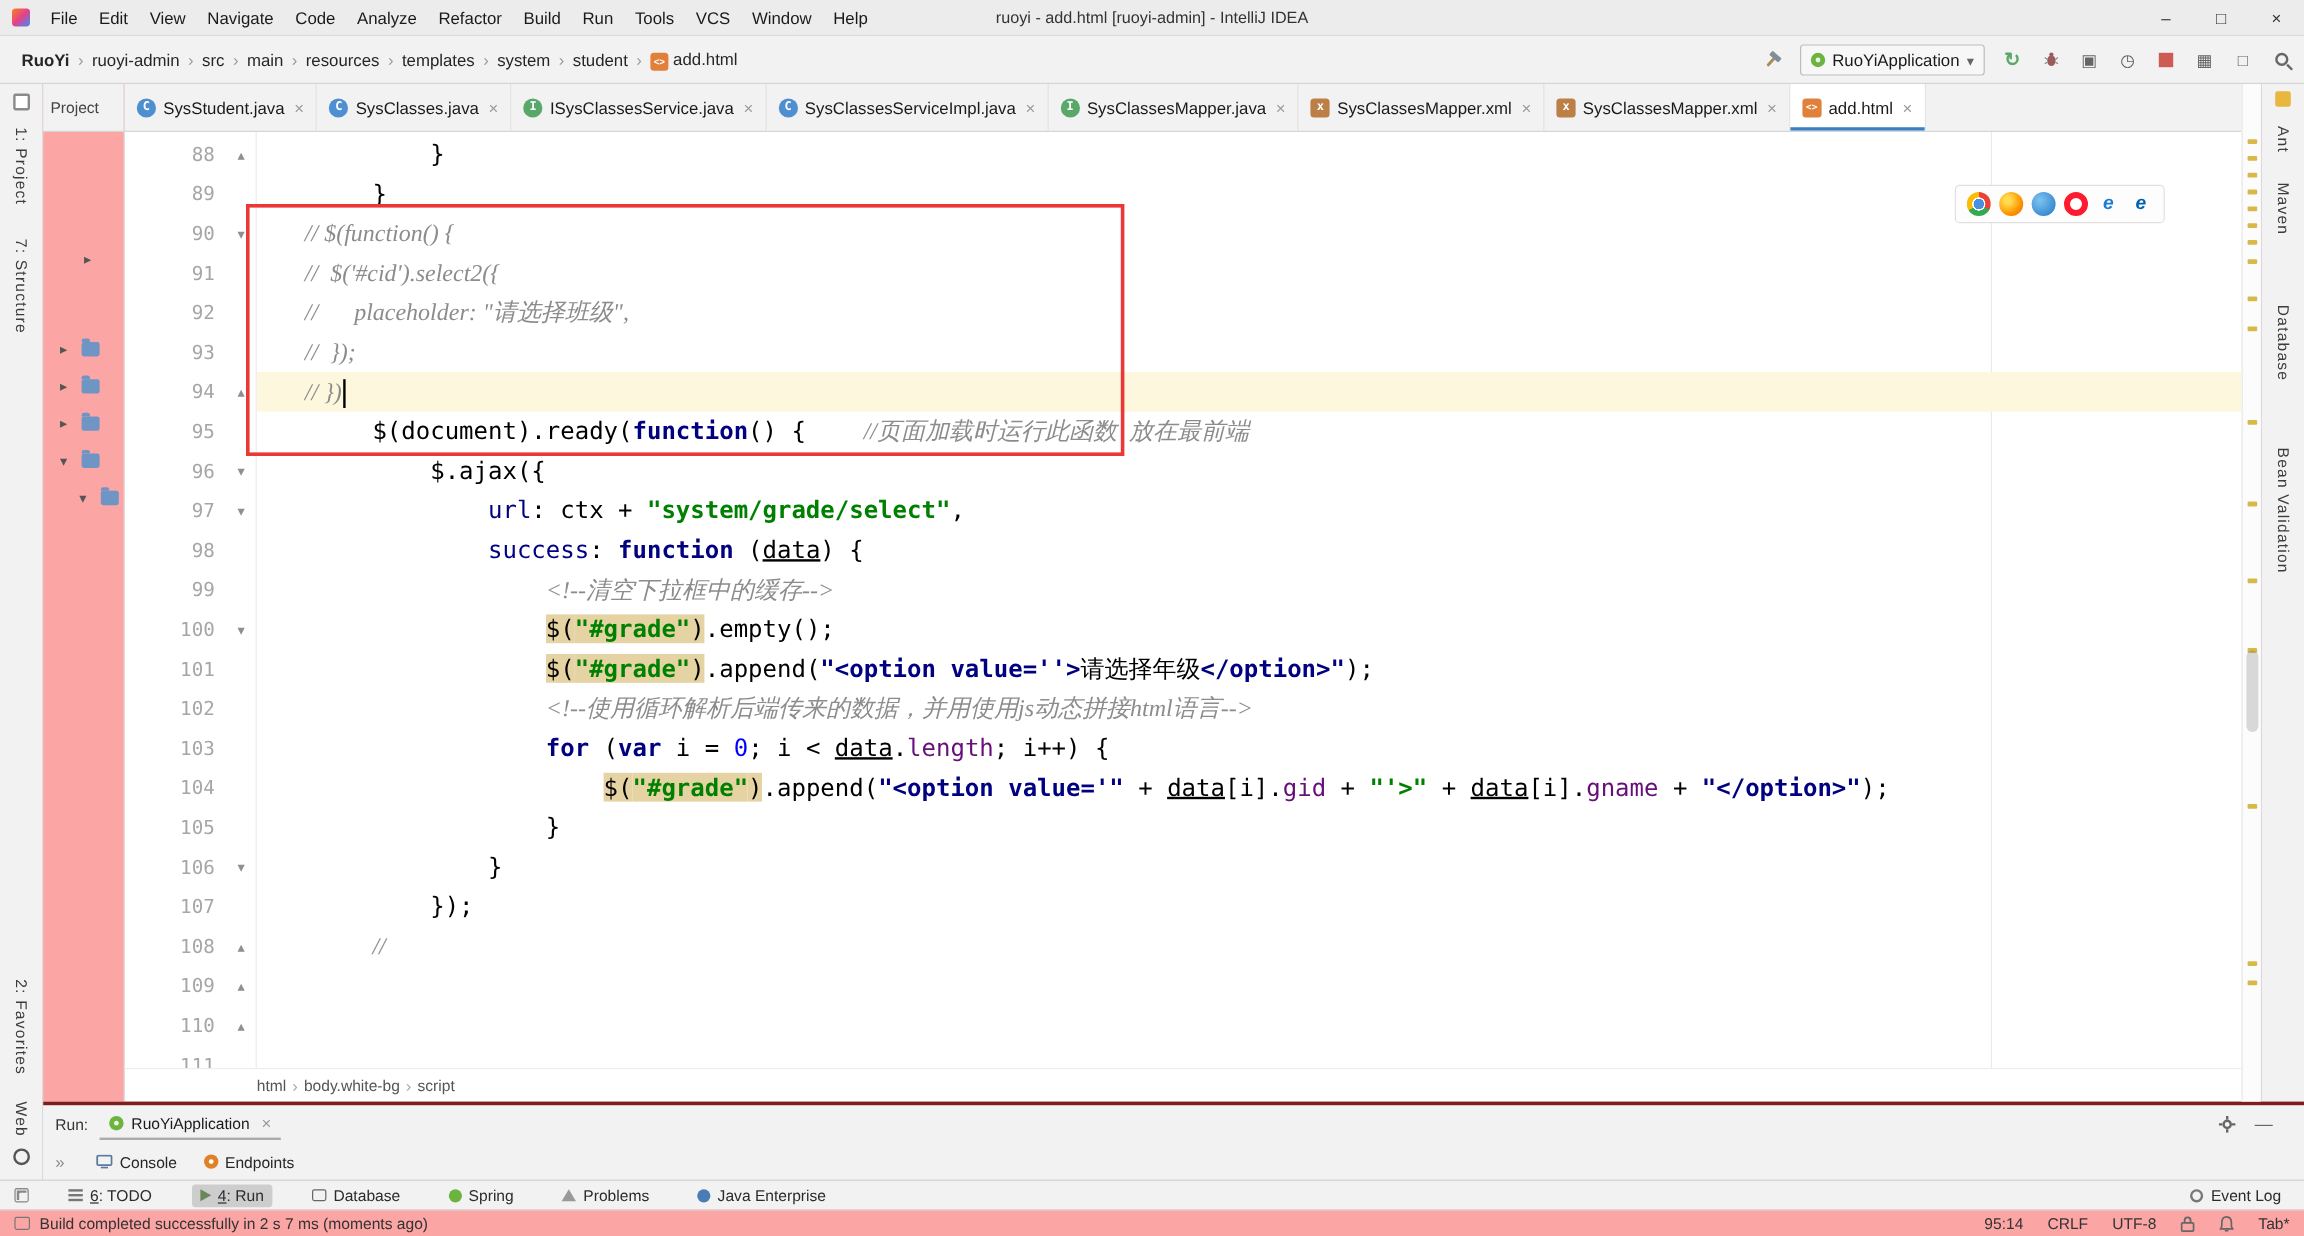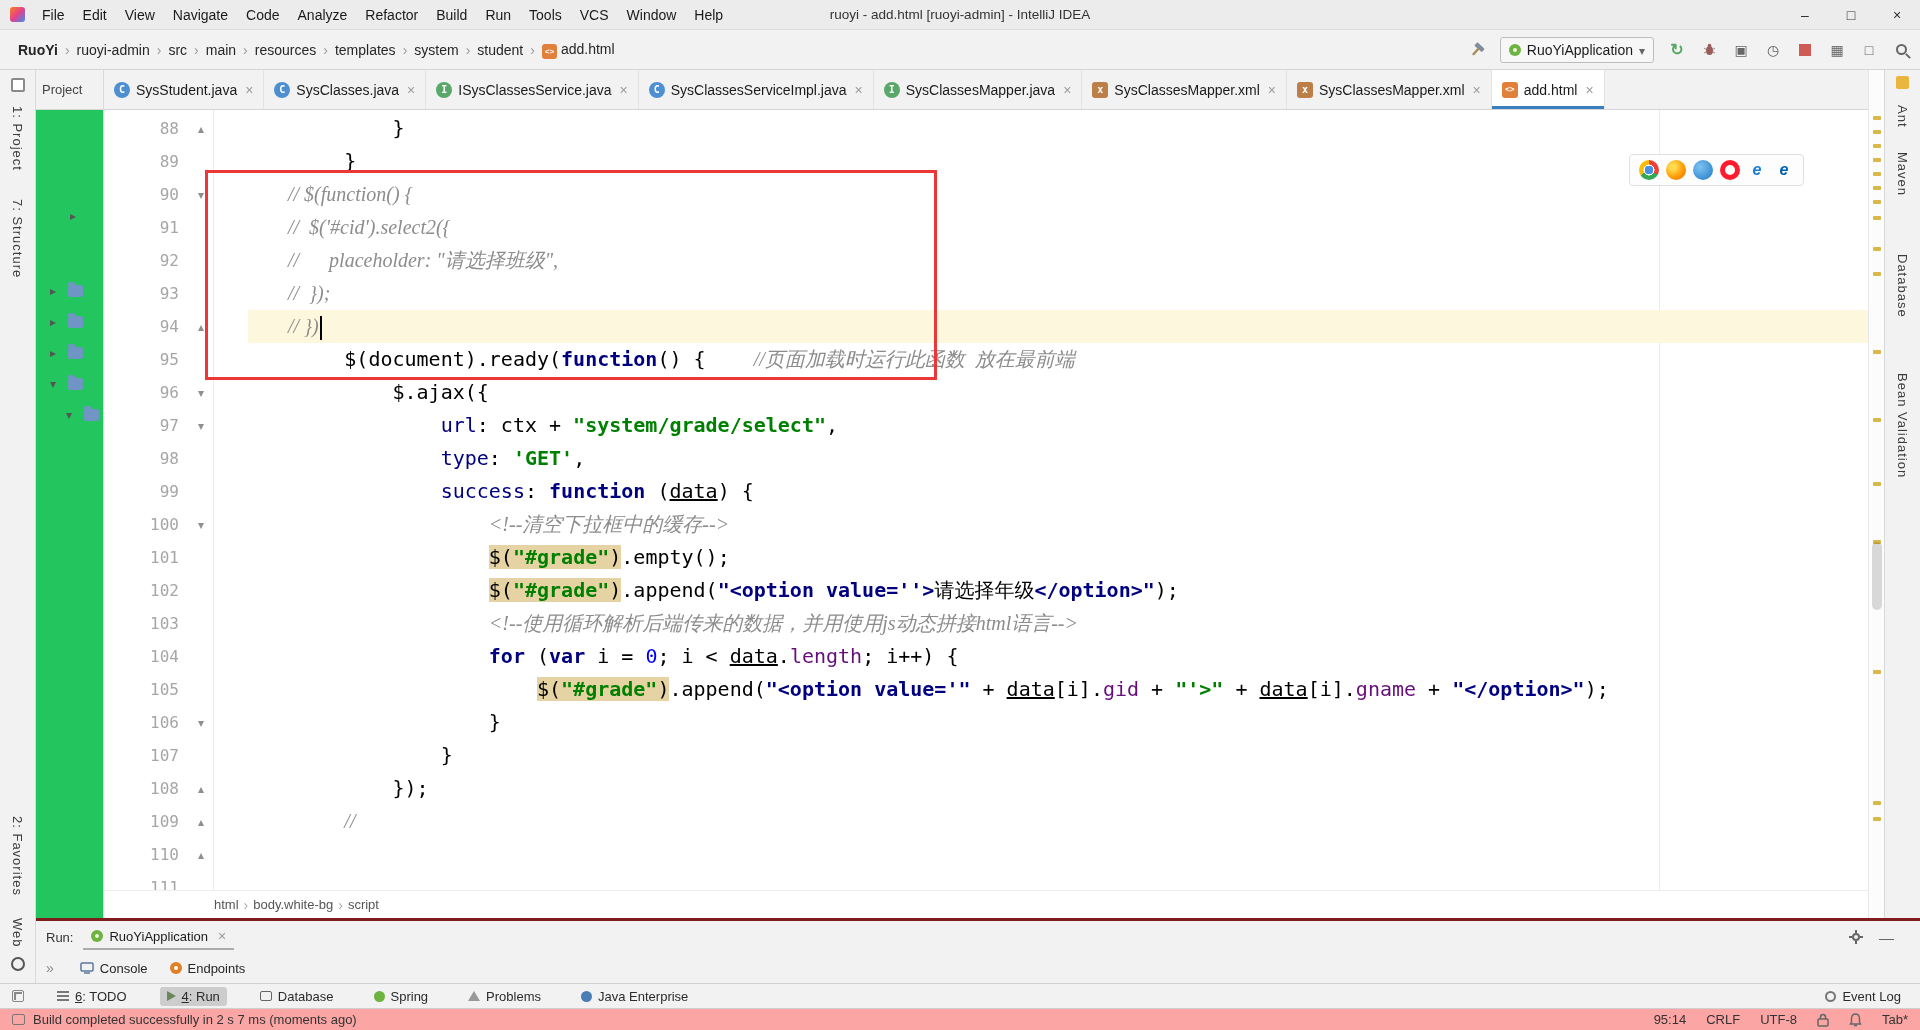"Project" .project-panel { background: #22c55e -> #fca5a5 }
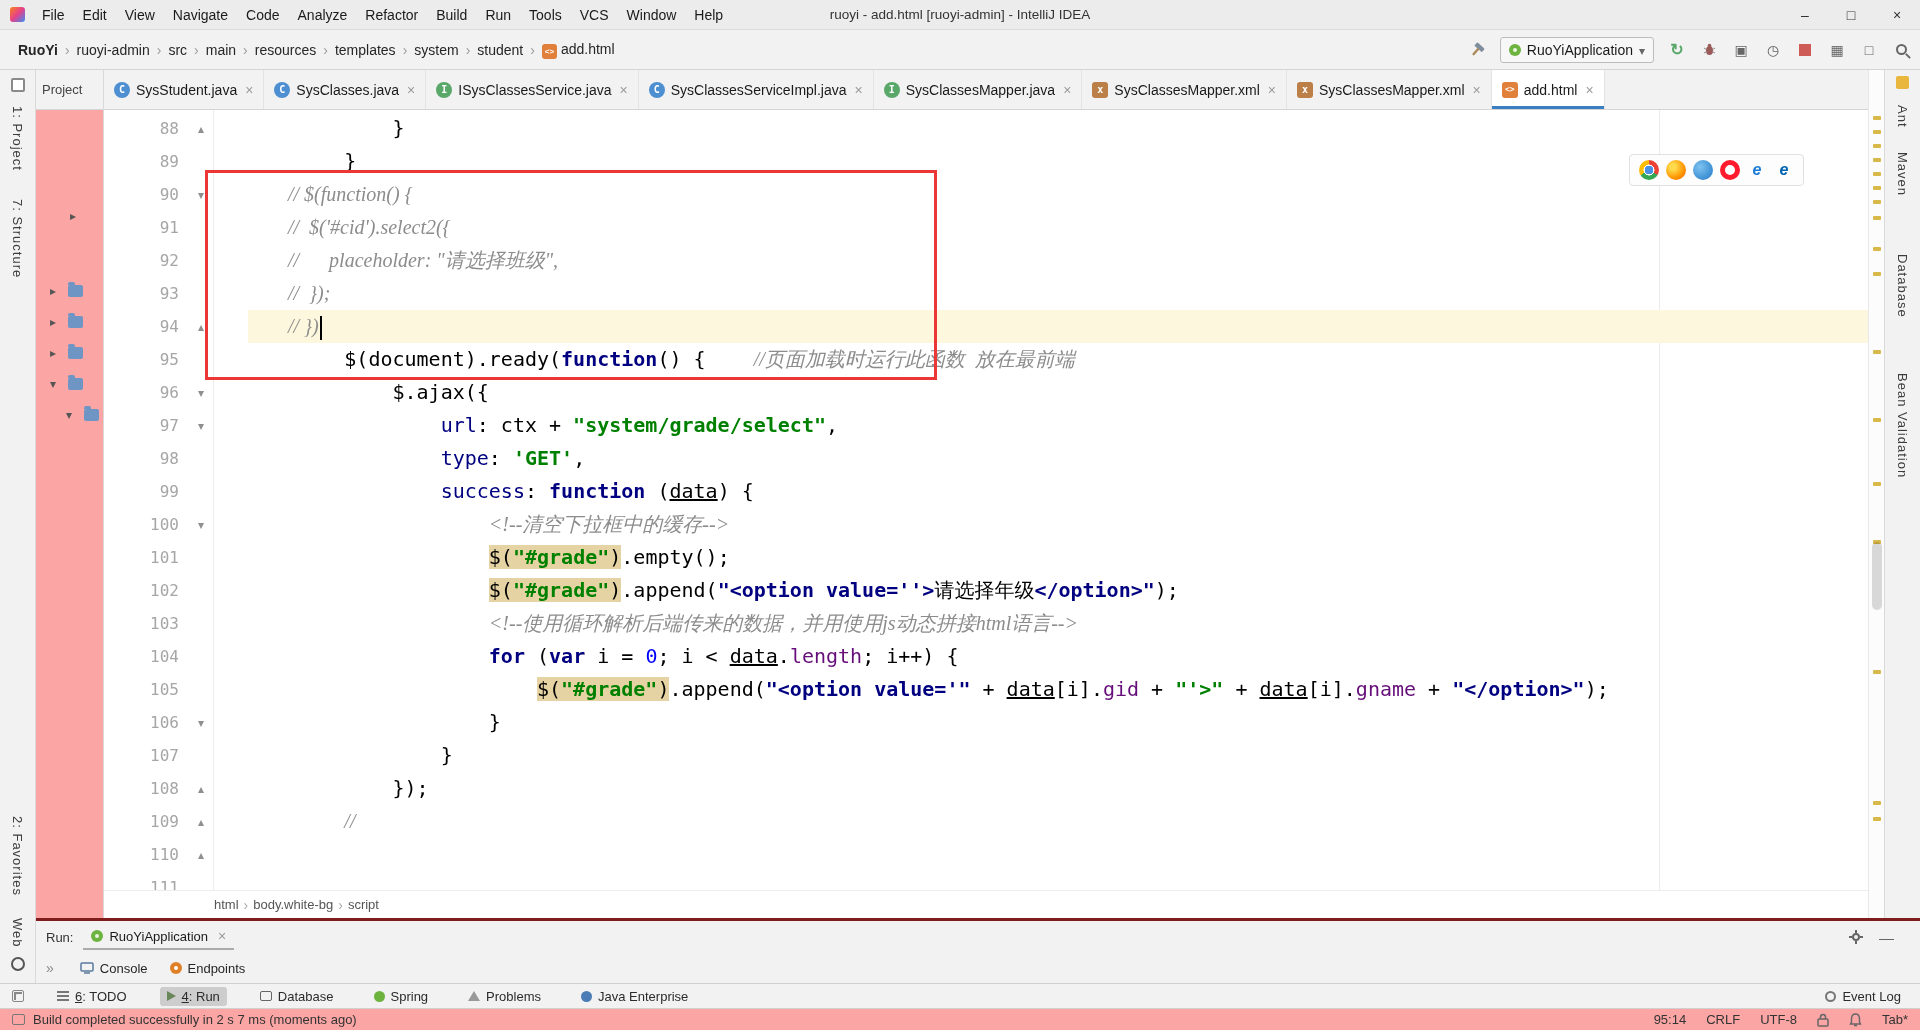"88" .editor { gap: 34px -> none }
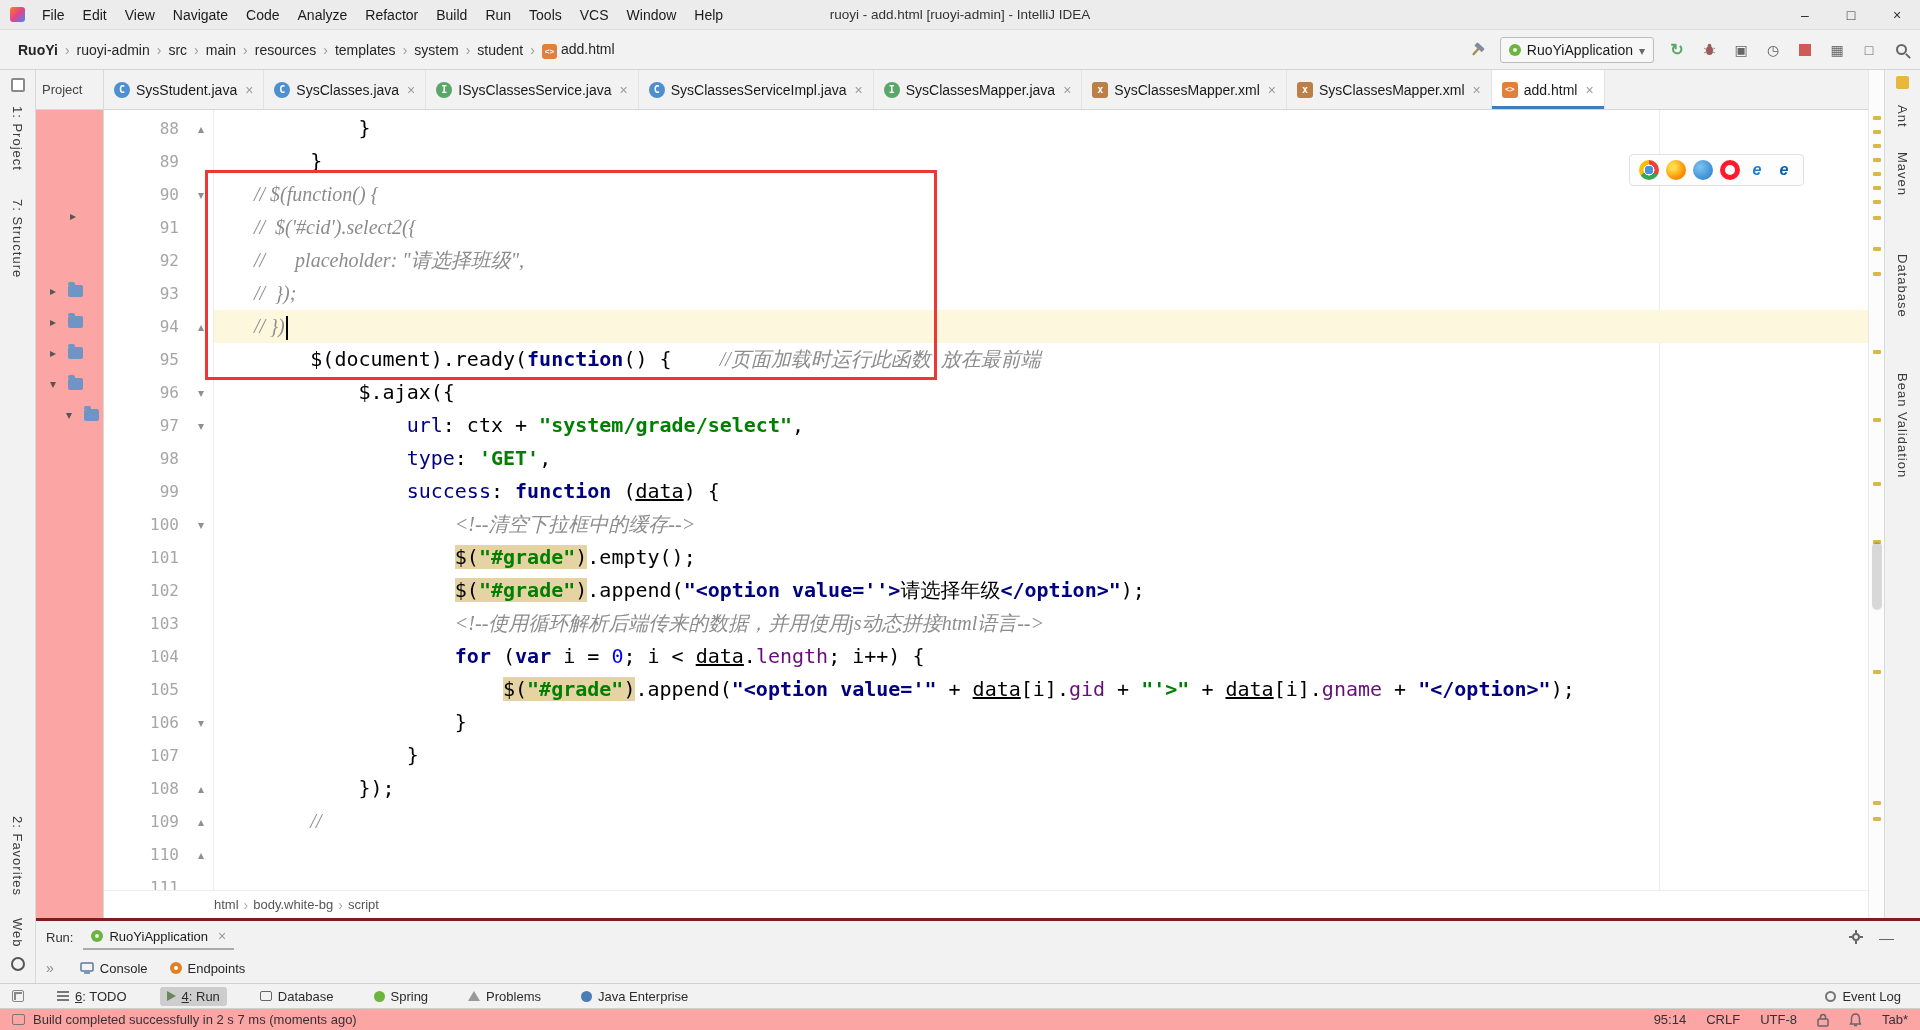"type: 'GET'," div.code-line { html: <div><span> </span><span>type</span><span>: </span><span>'GET'</span><span>,</span></div> -> none }
